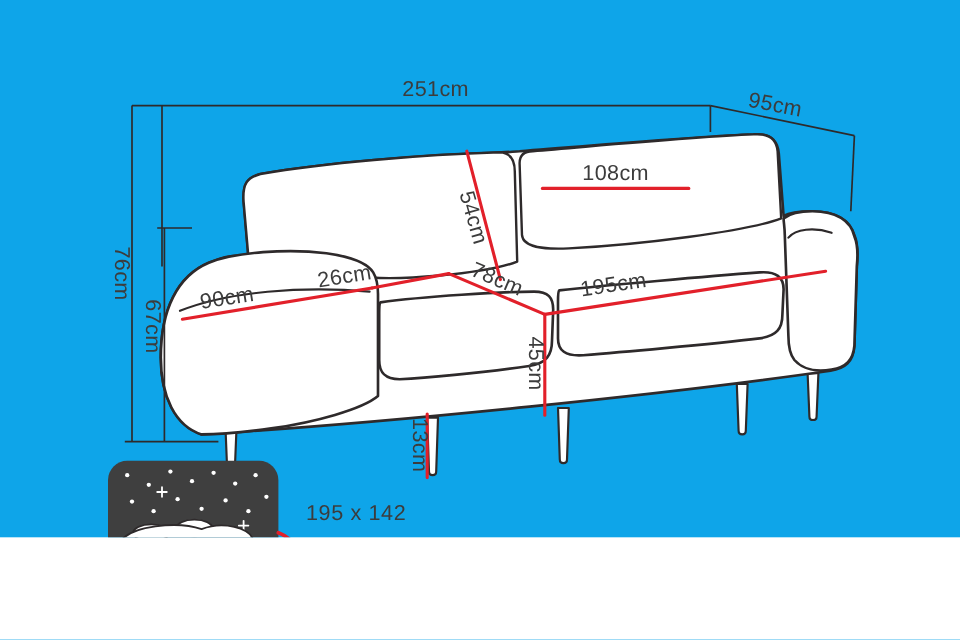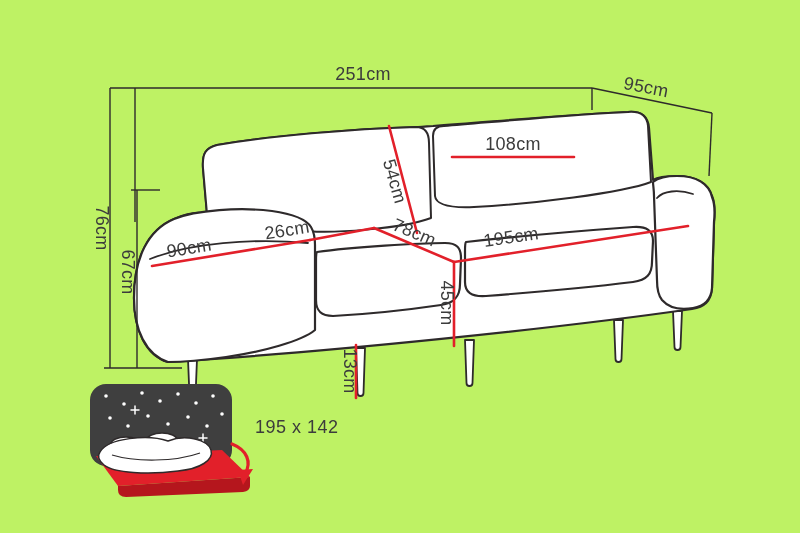"251cm" #stage { background: #bef264 -> #0ea5e9; height: 533px -> 448px }
